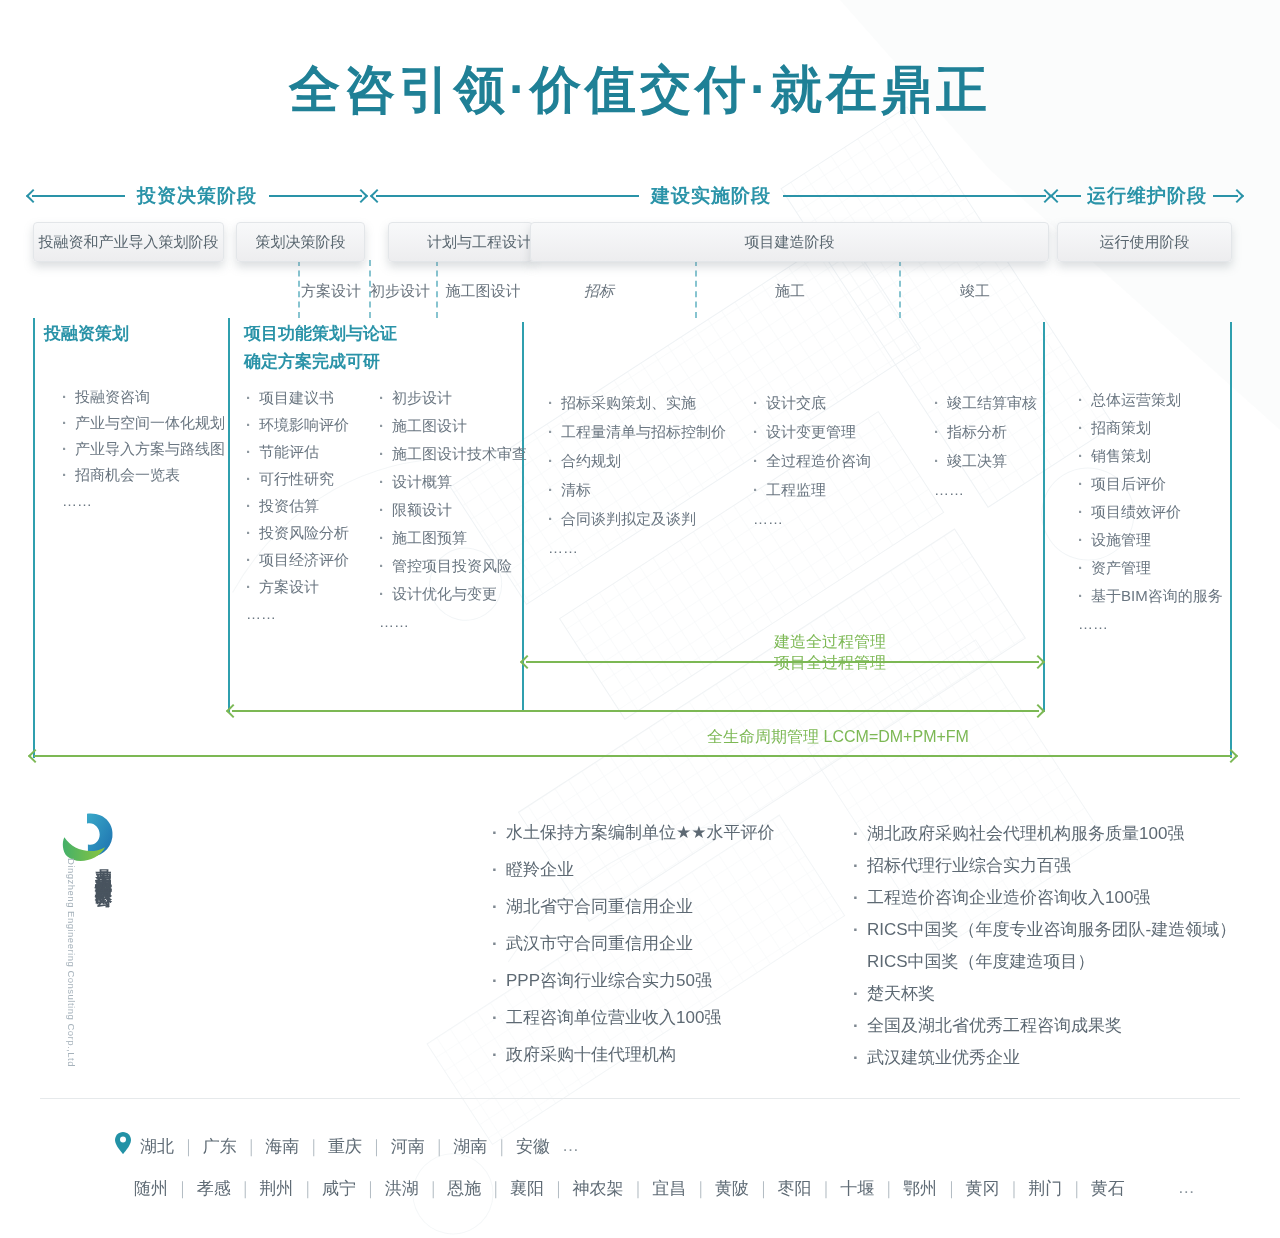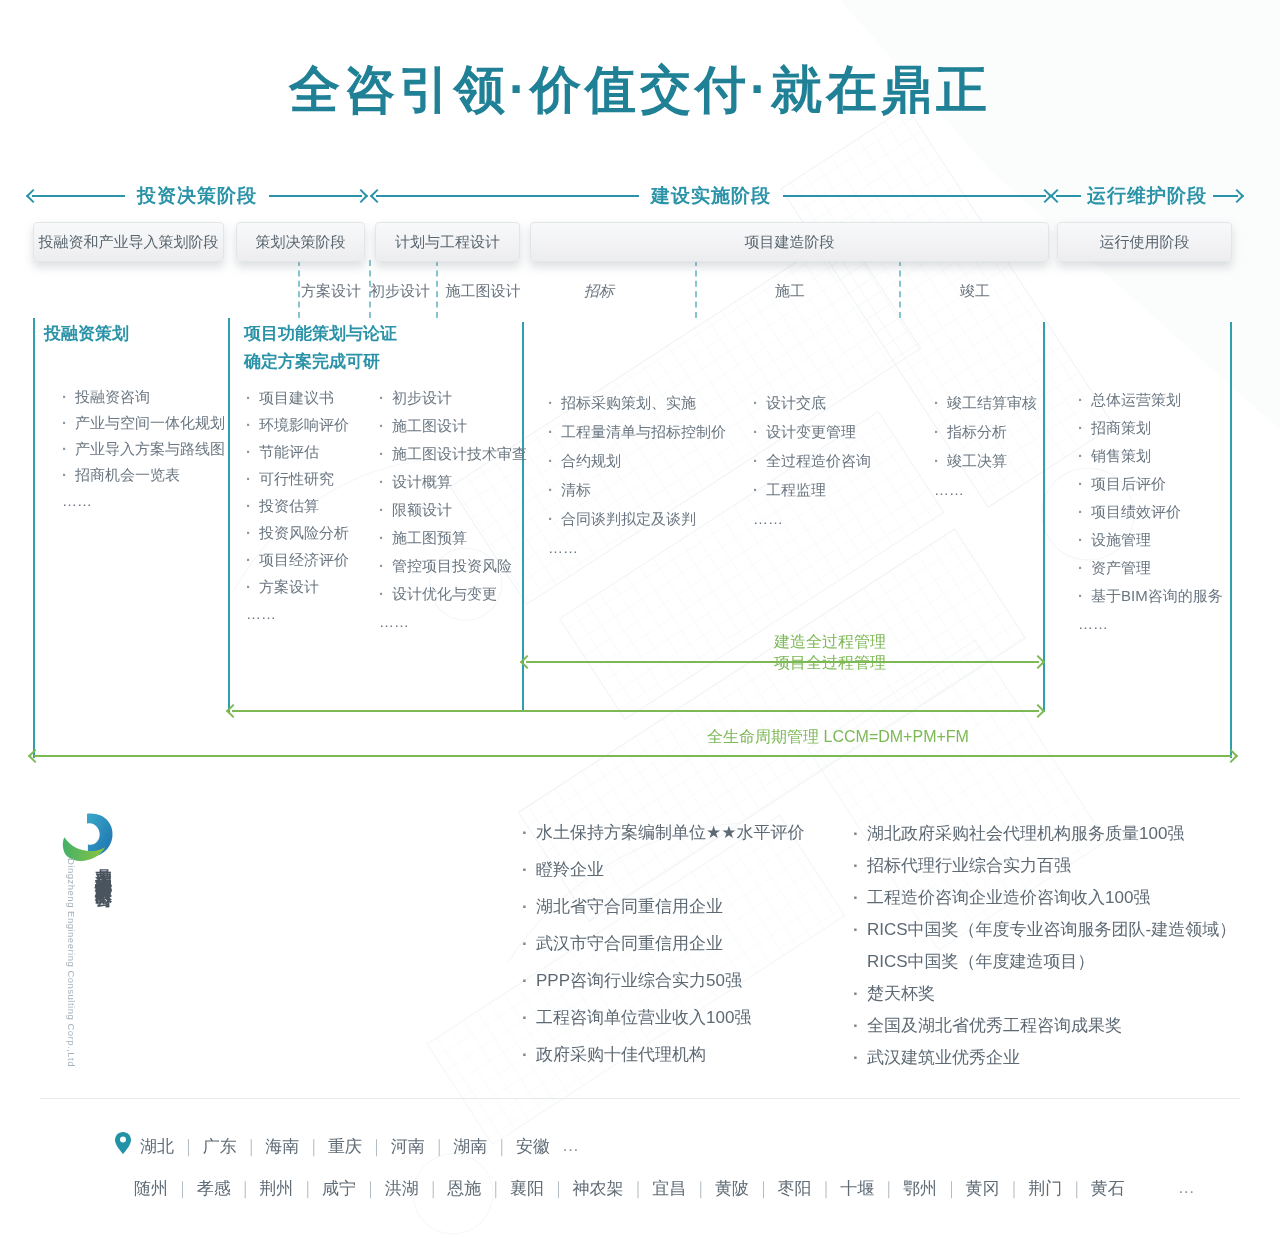"计划与工程设计" div.stage-box { left: 375px -> 388px; text-align: none -> right }
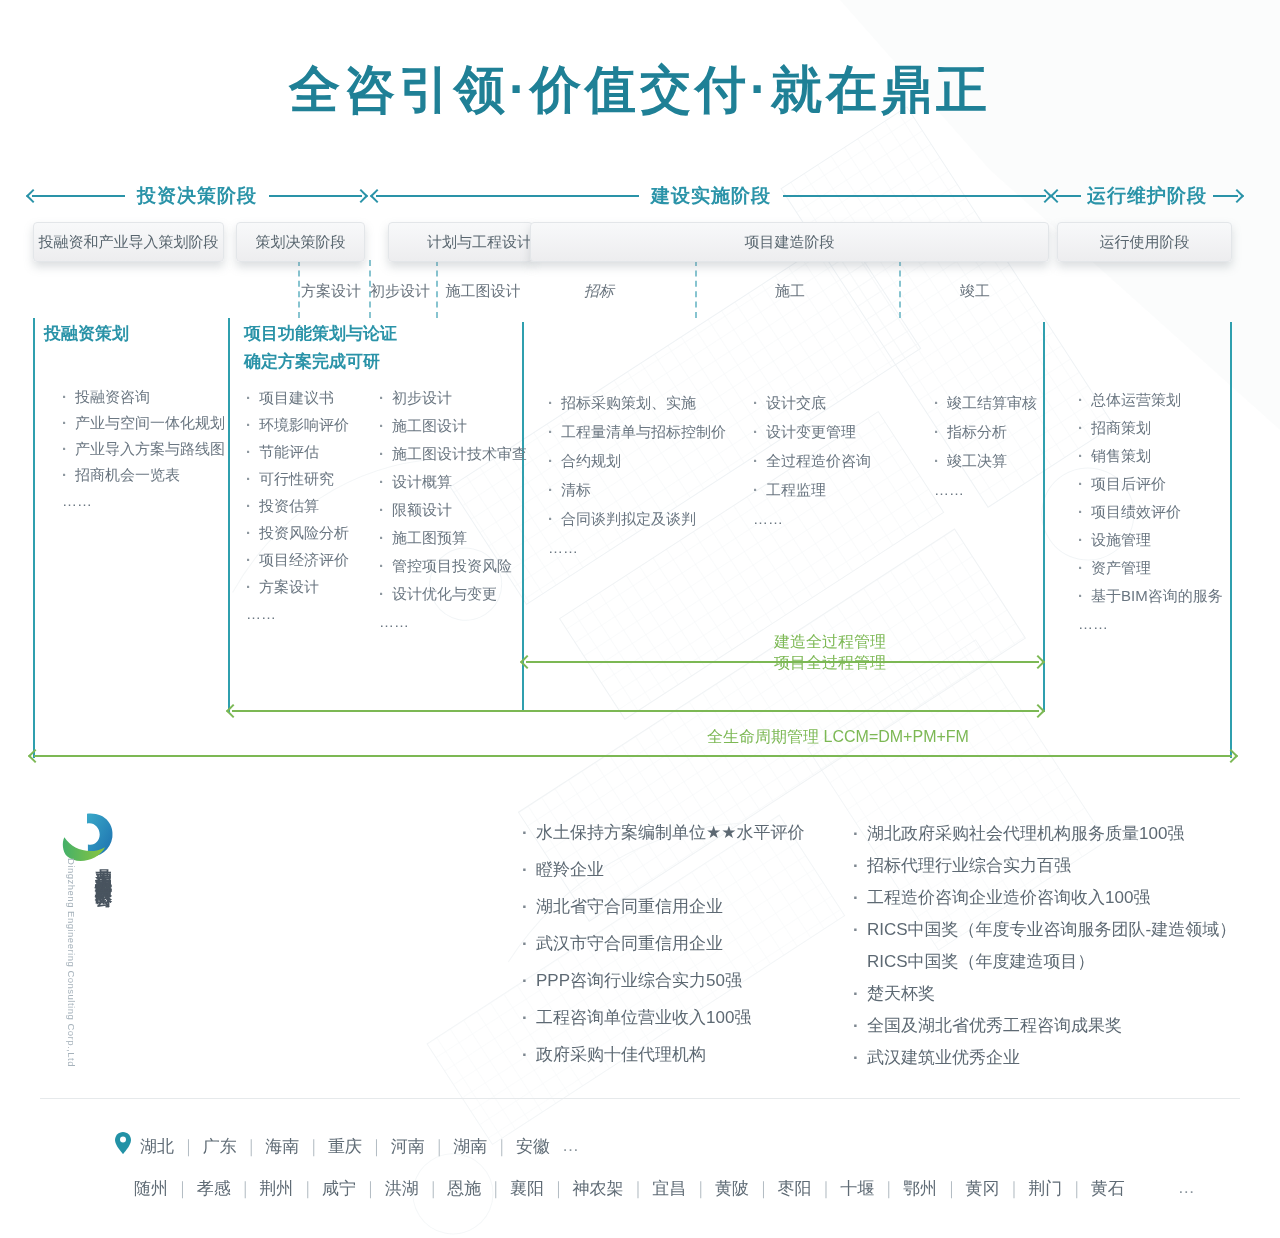"水土保持方案编制单位★★水平评价" div.qlist { left: 522px -> 492px }
